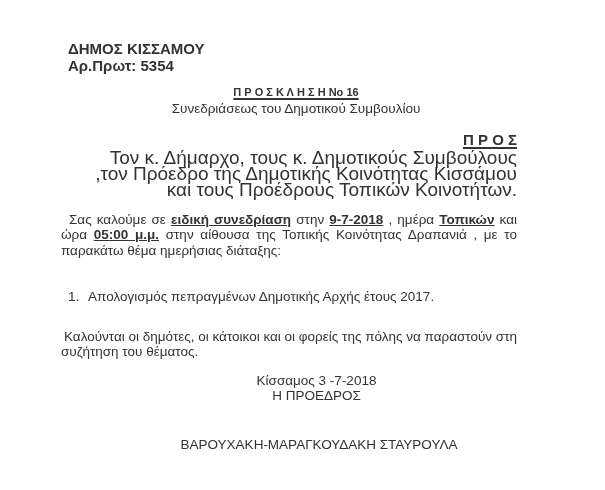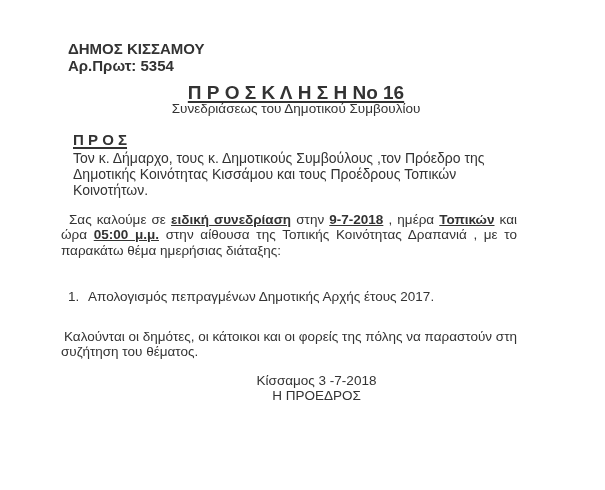"Π Ρ Ο Σ Κ" .main-title { font-size: 19px -> 11px }
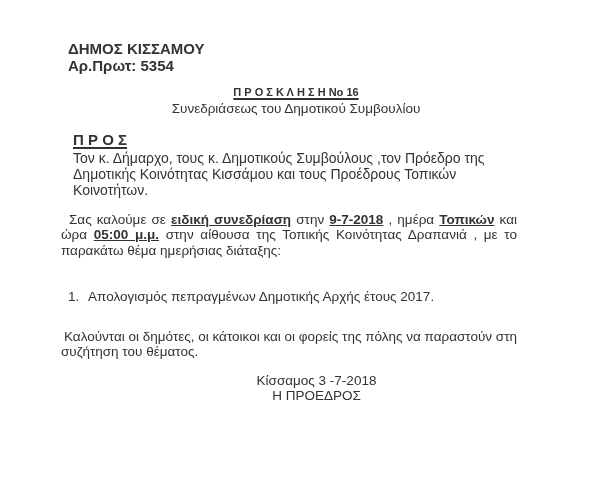"Π Ρ Ο Σ" .pros-block { text-align: left -> right }
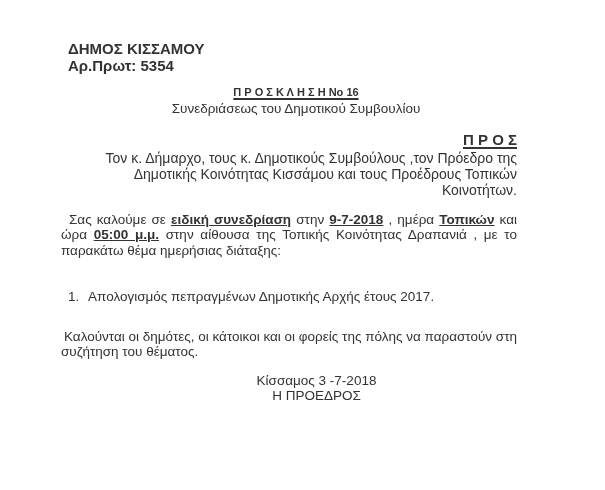"Τον κ. Δήμαρχο, τους κ." .pros-text { font-size: 14px -> 19px }
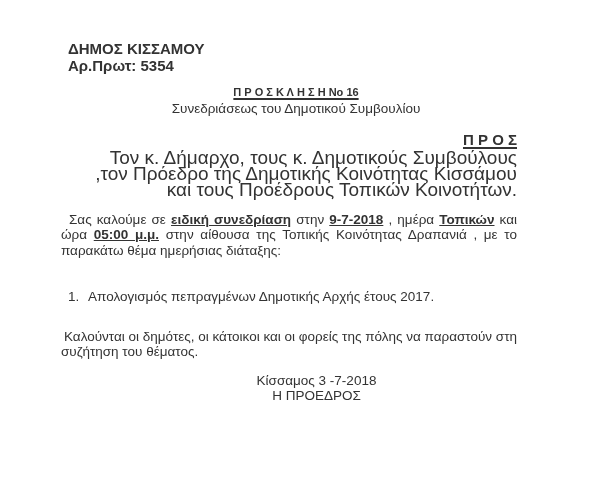"ΒΑΡΟΥΧΑΚΗ-ΜΑΡΑΓΚΟΥΔΑΚΗ ΣΤΑΥΡΟΥΛΑ" div.signature { html: none -> <div>ΒΑΡΟΥΧΑΚΗ-ΜΑΡΑΓΚΟΥΔΑΚΗ ΣΤΑΥΡΟΥΛΑ</div> }
